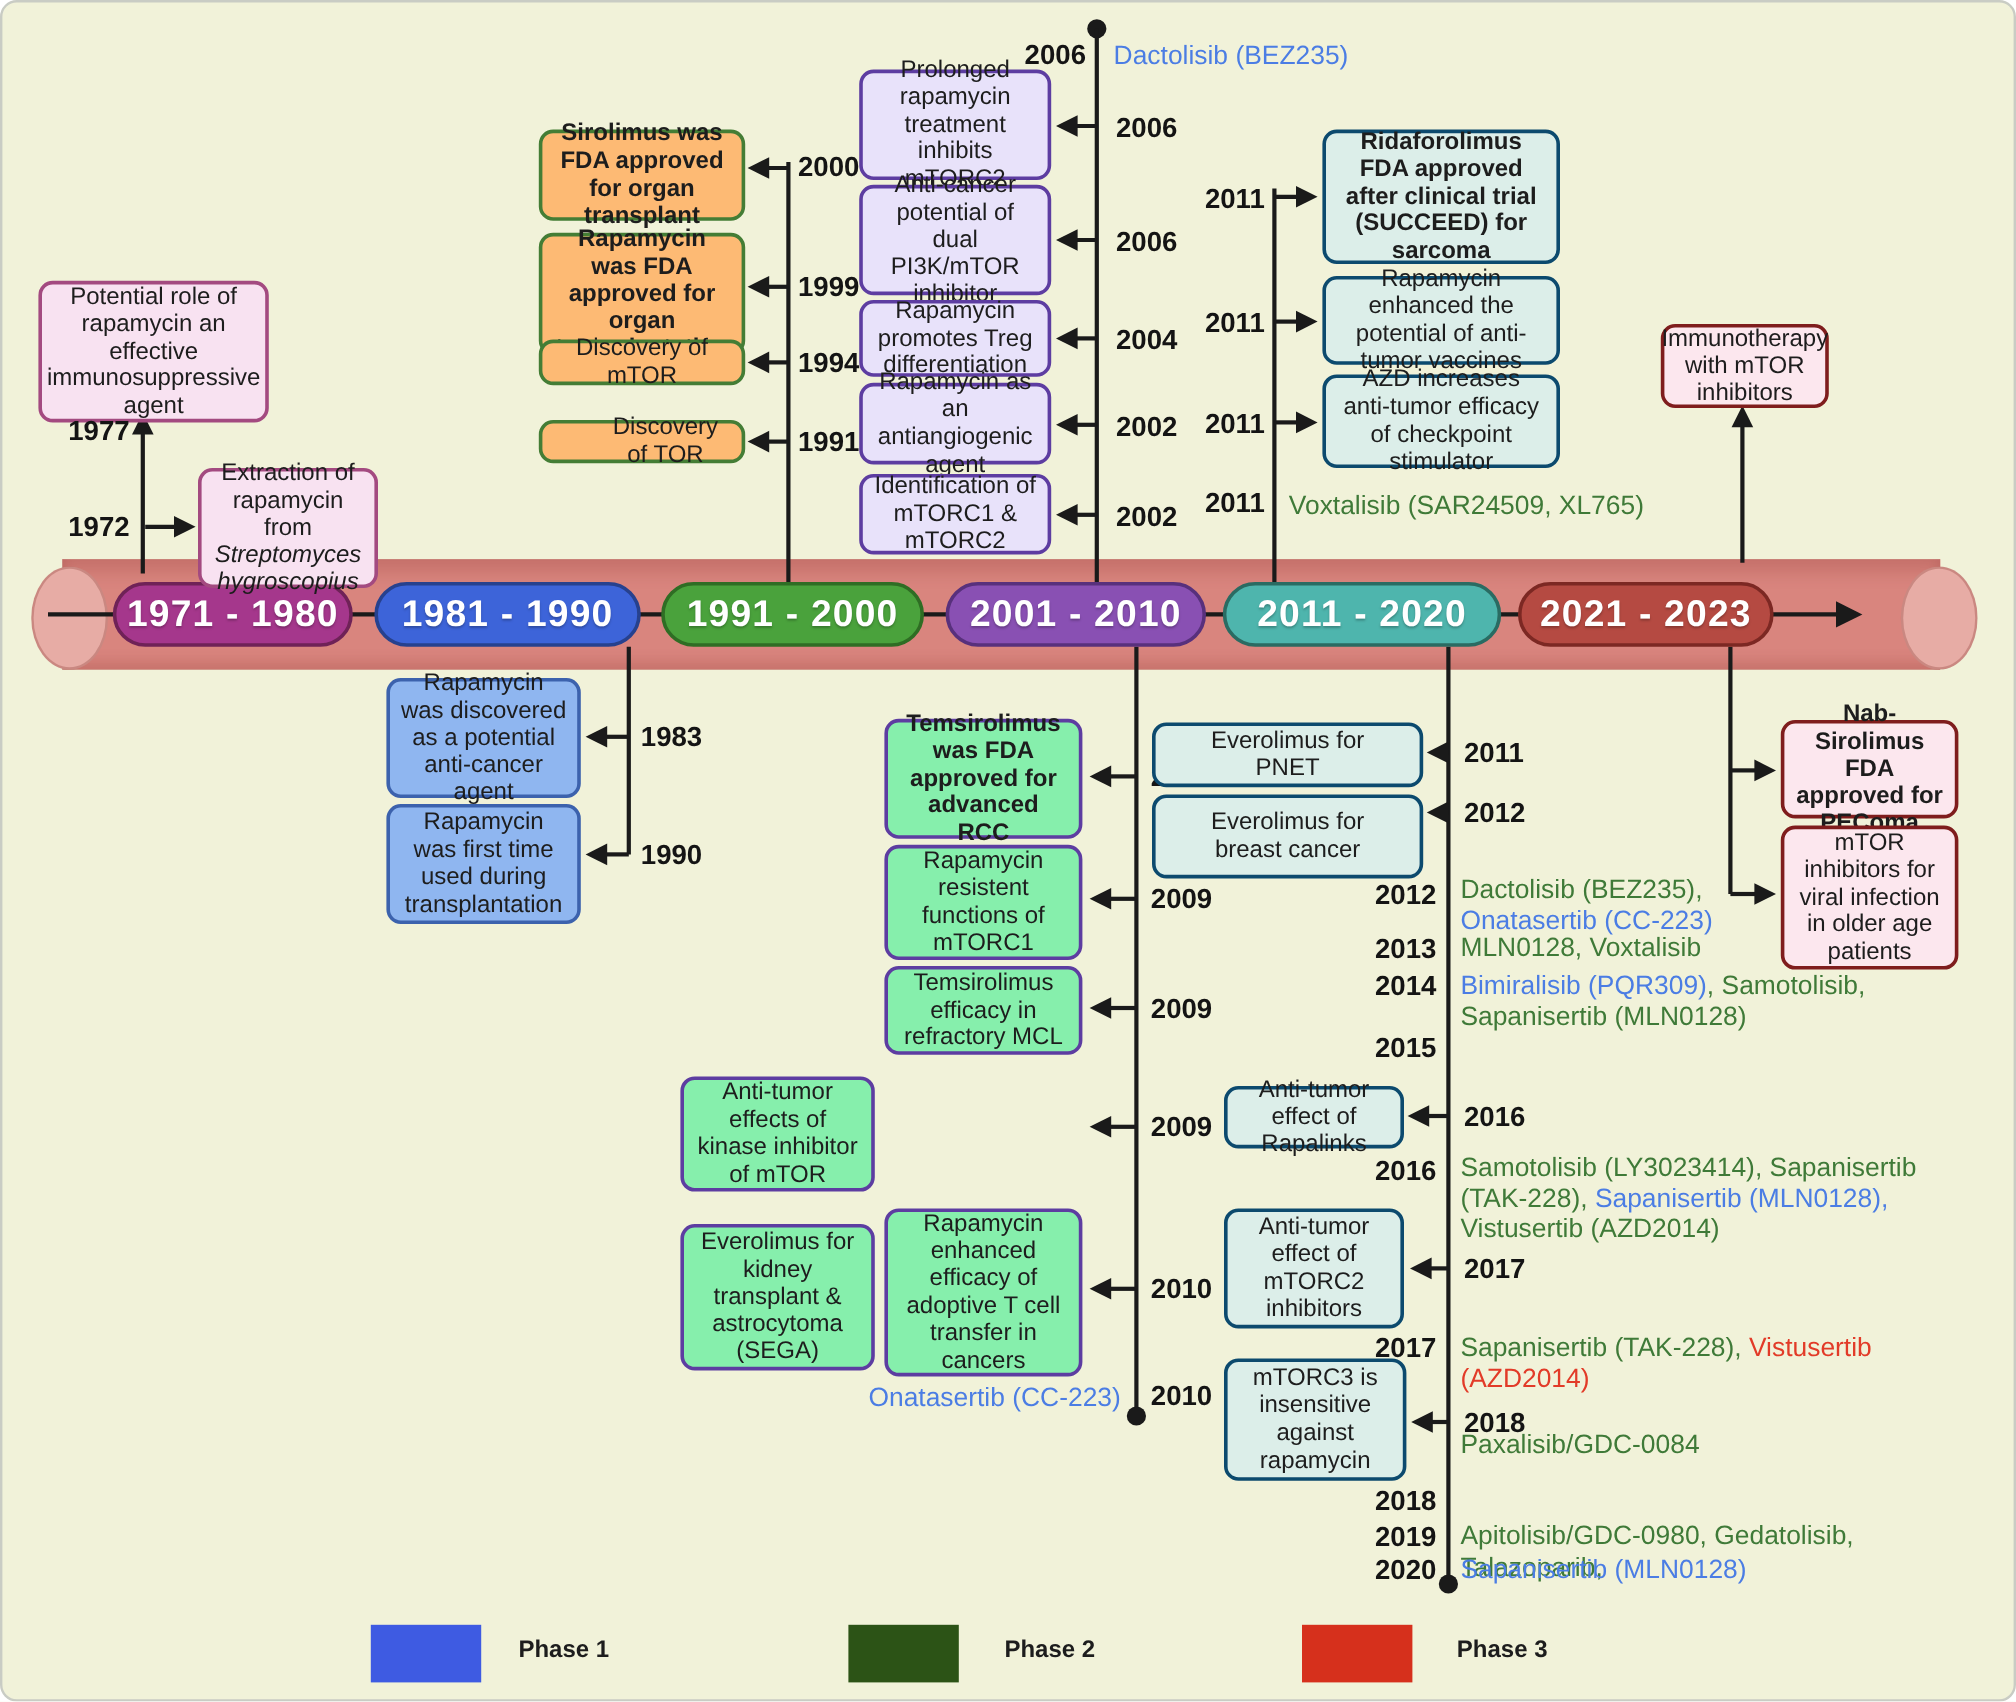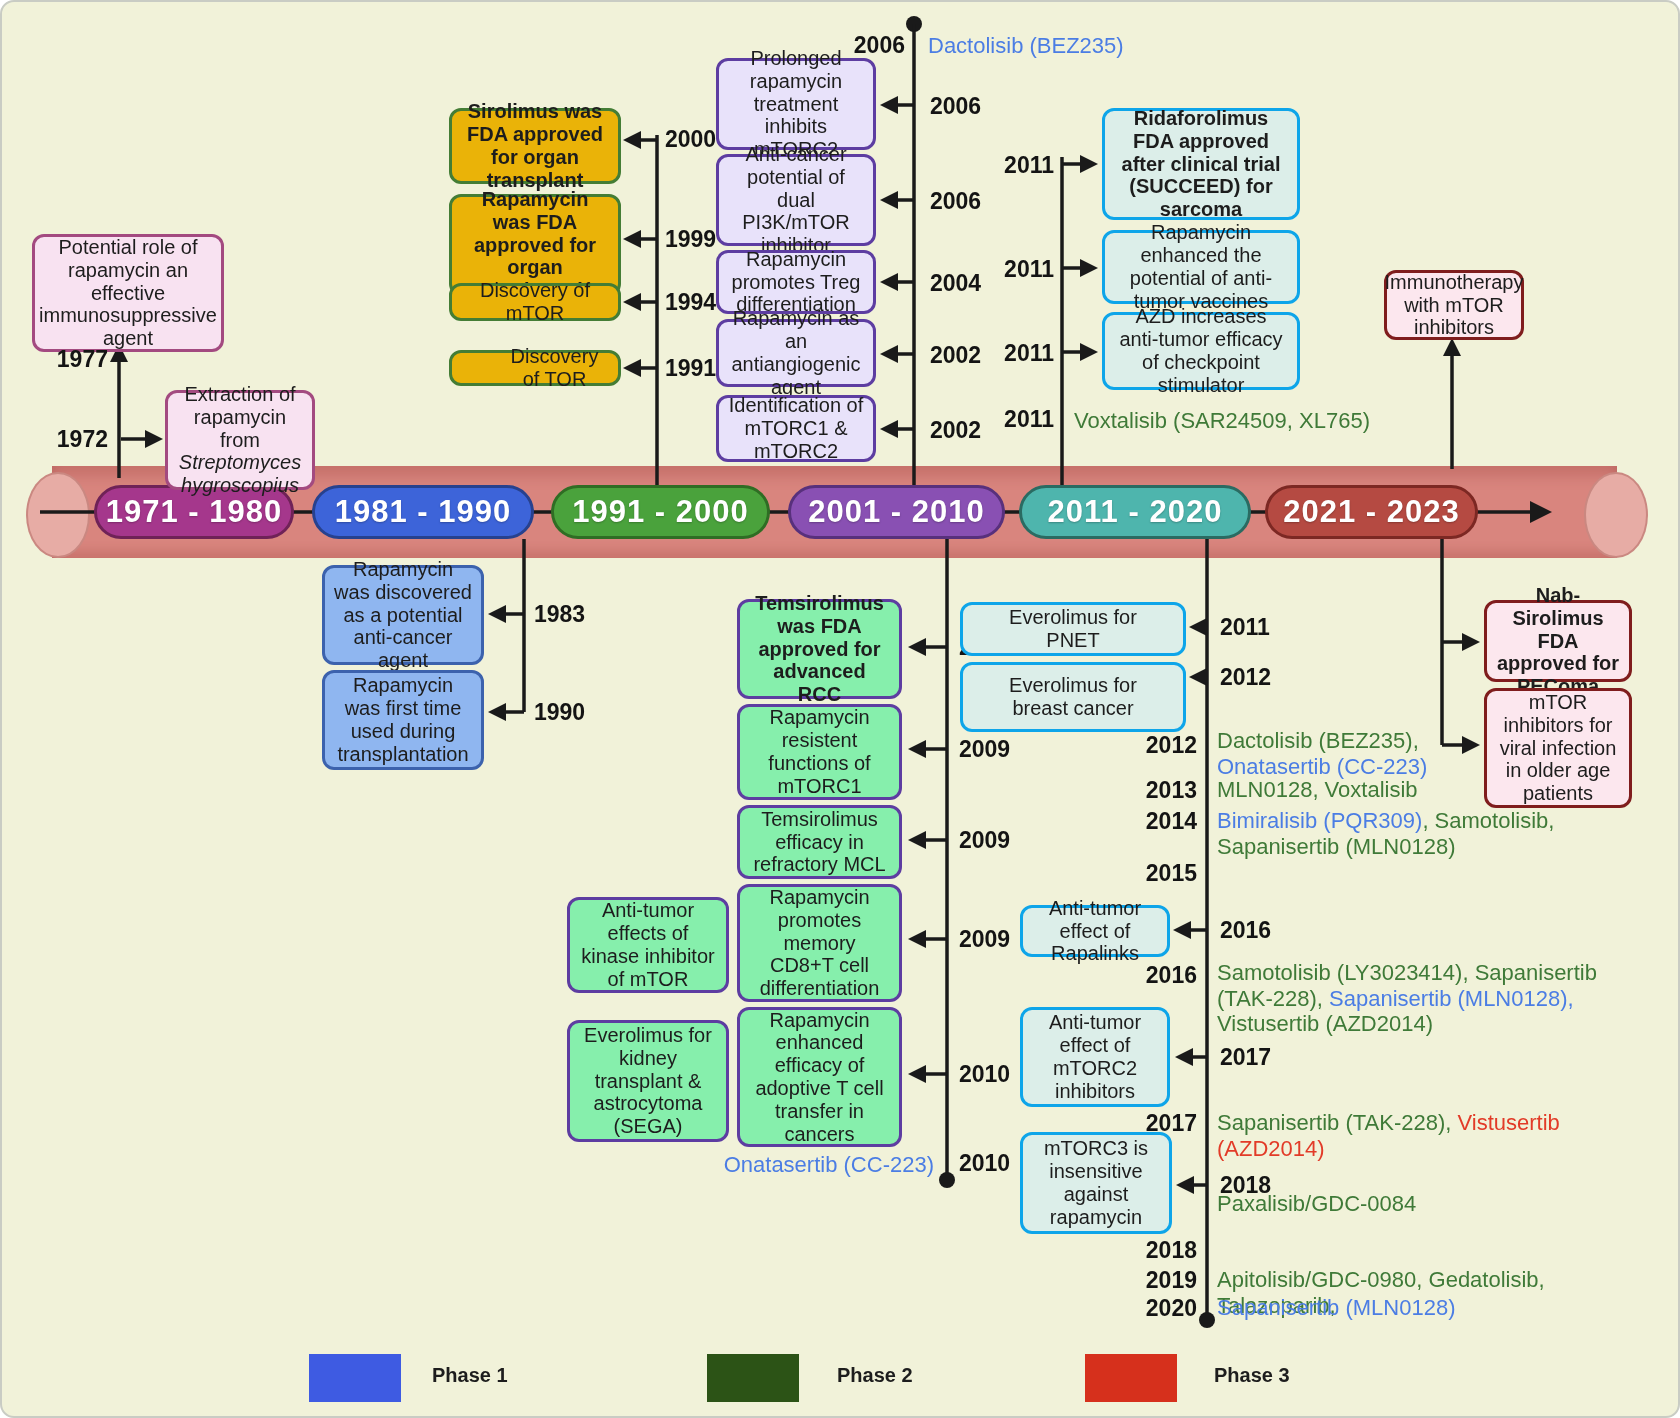"Sirolimus was FDA approved for" .grn { background: #eab308 -> #fdba74 }
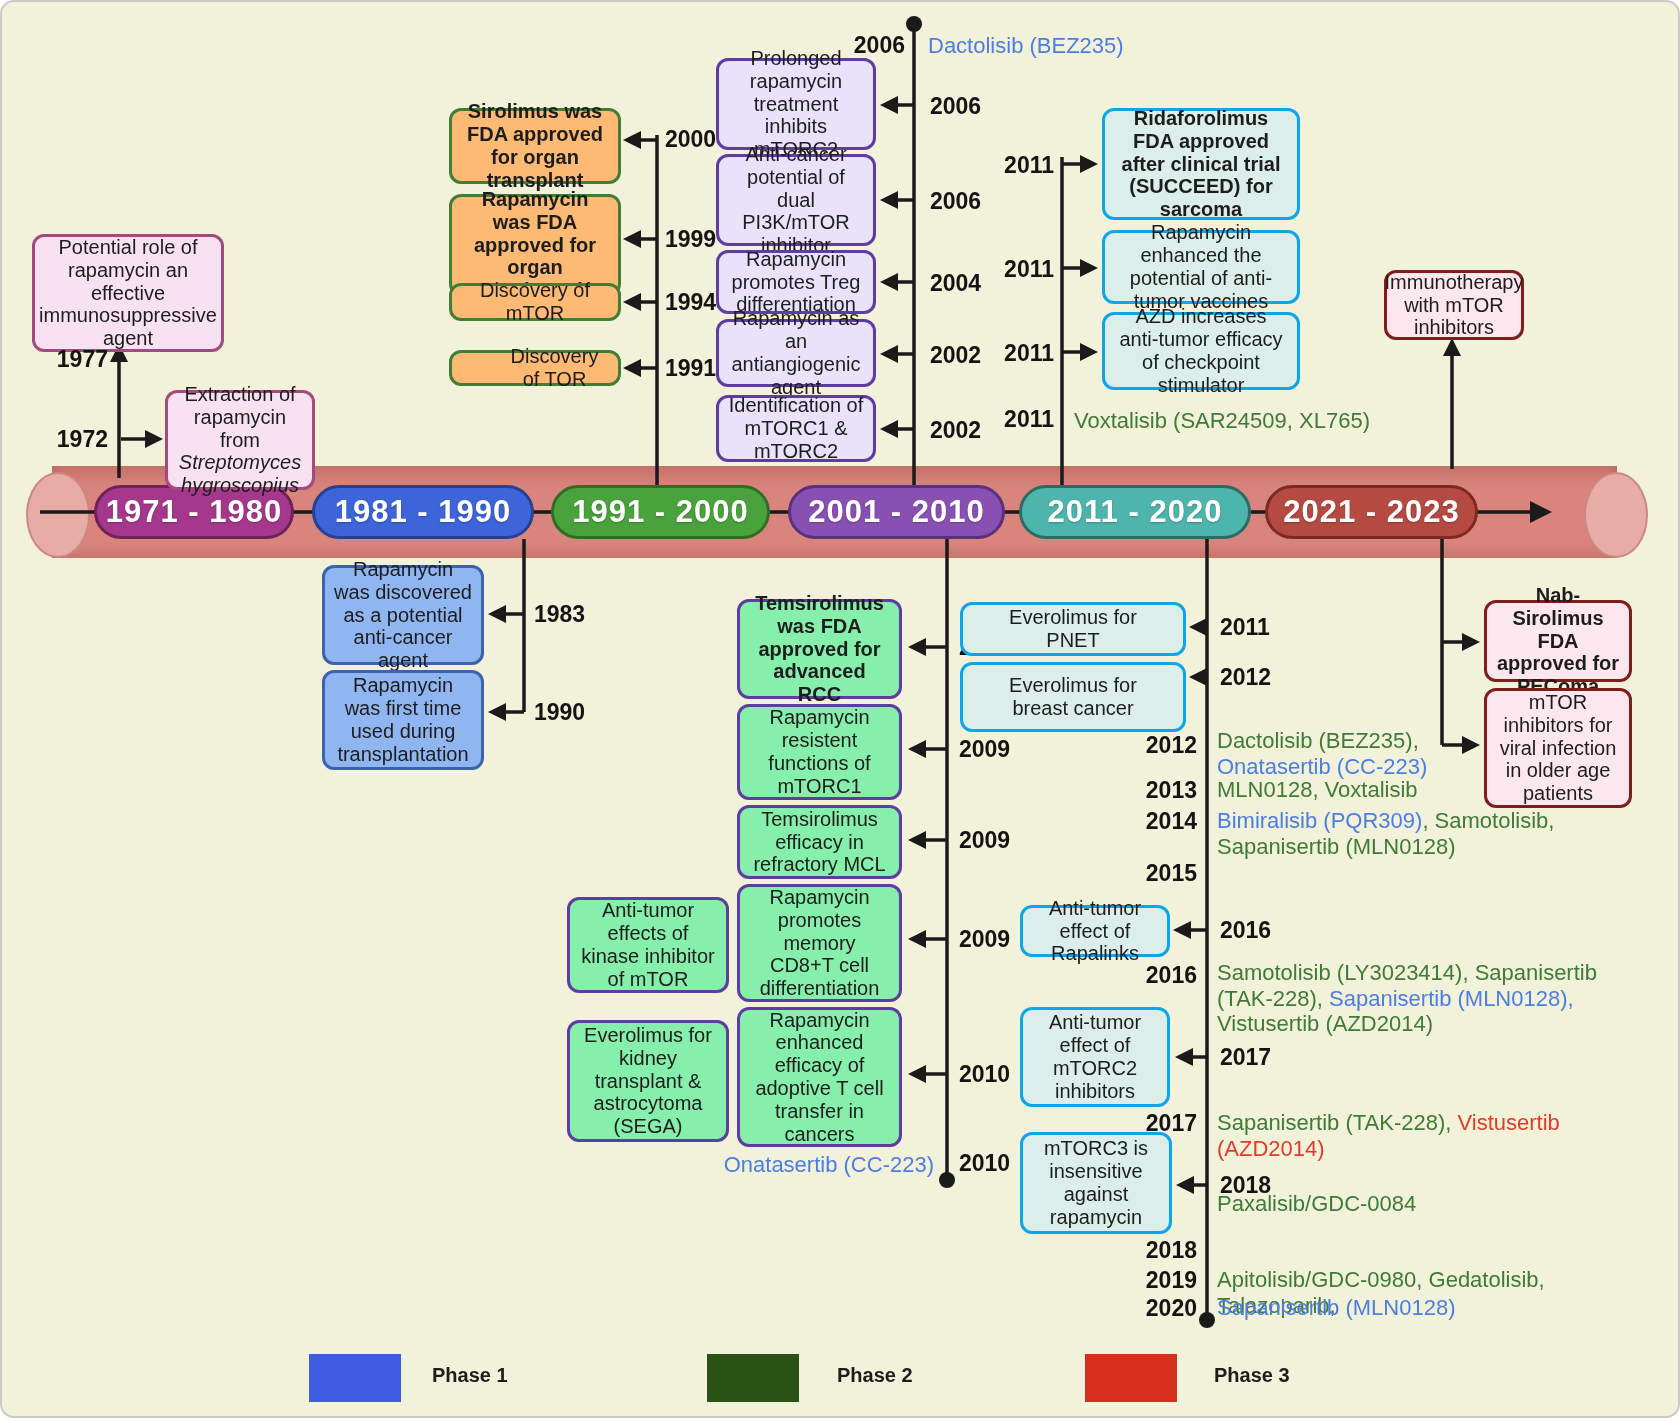"Ridaforolimus FDA approved after" .tea { border: 3px solid #0ea5e9 -> 3px solid #0c4a6e }
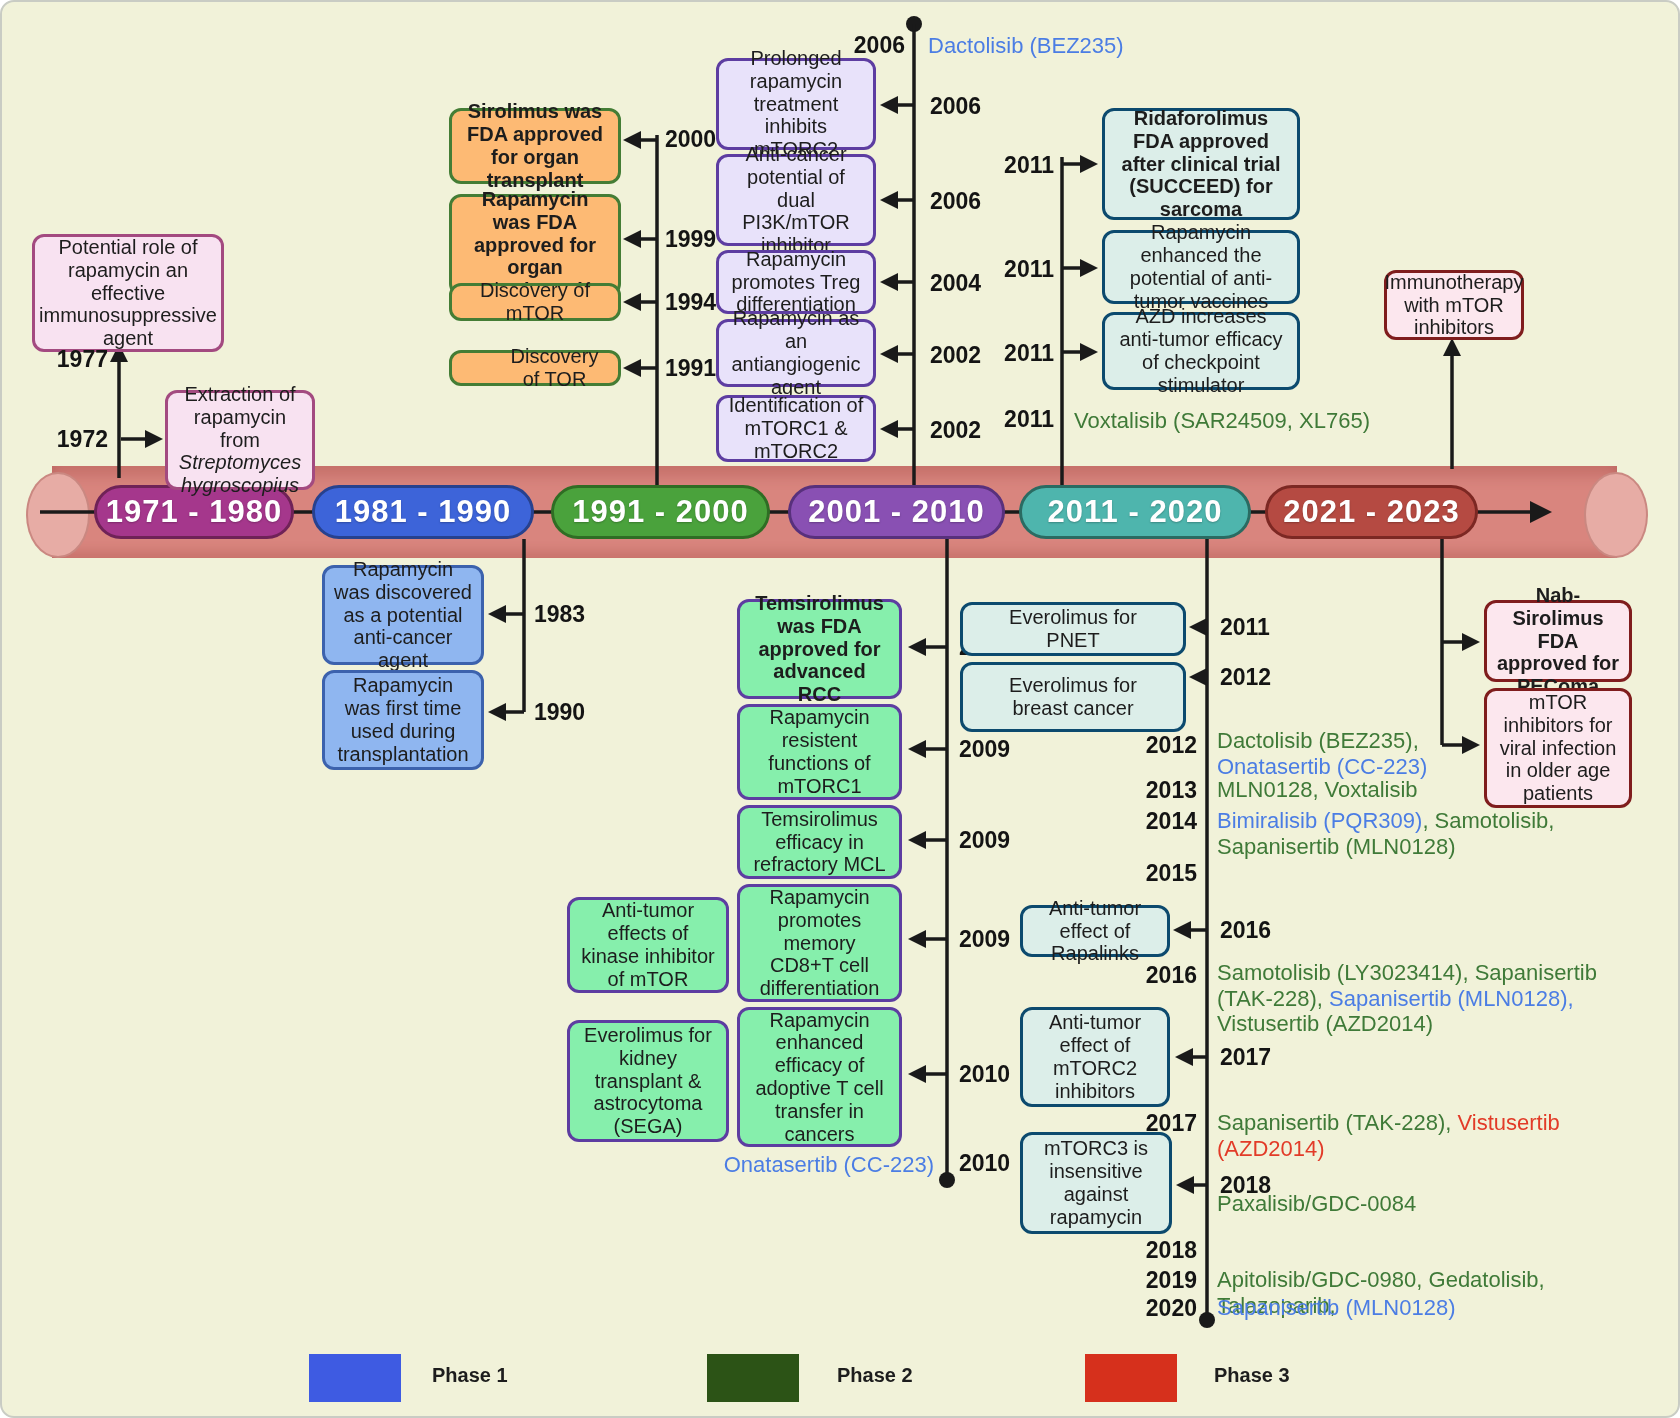"Rapamycin promotes memory CD8+T cell" div.bx { html: <div> <span>Rapamycin promotes memory CD8+T cell differentiation</span> </div> -> none }
